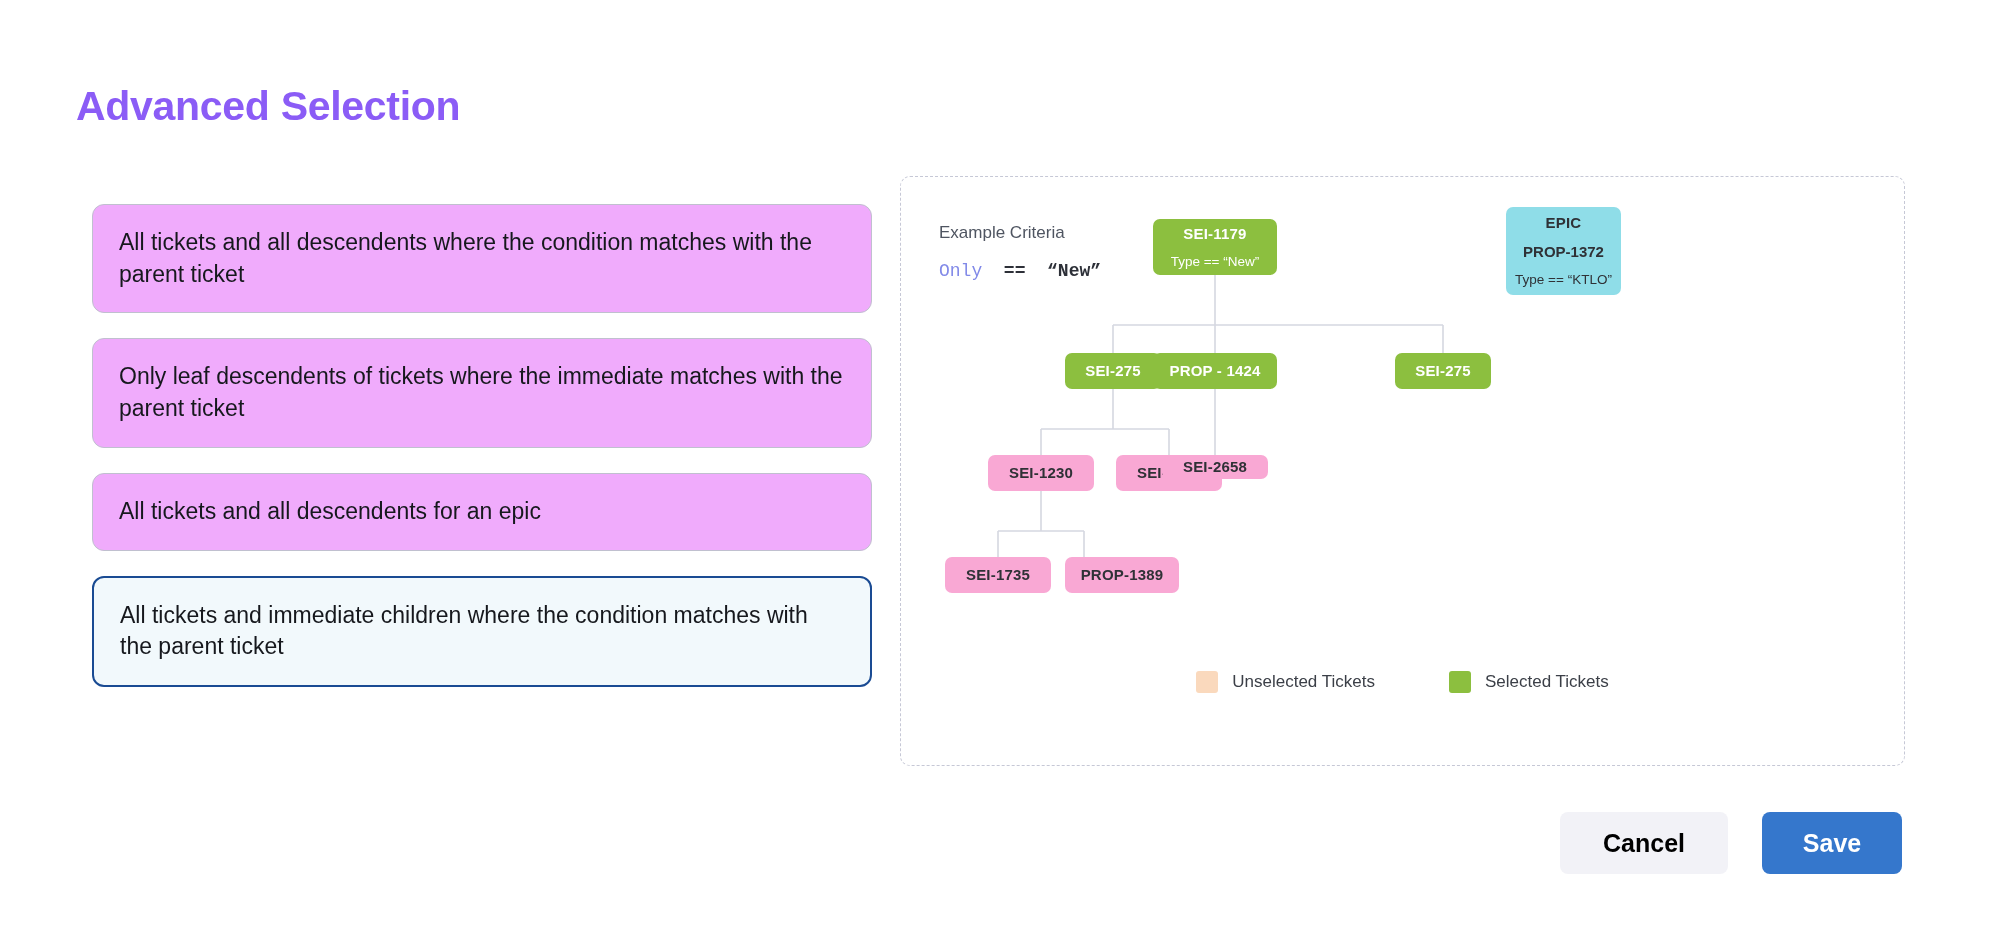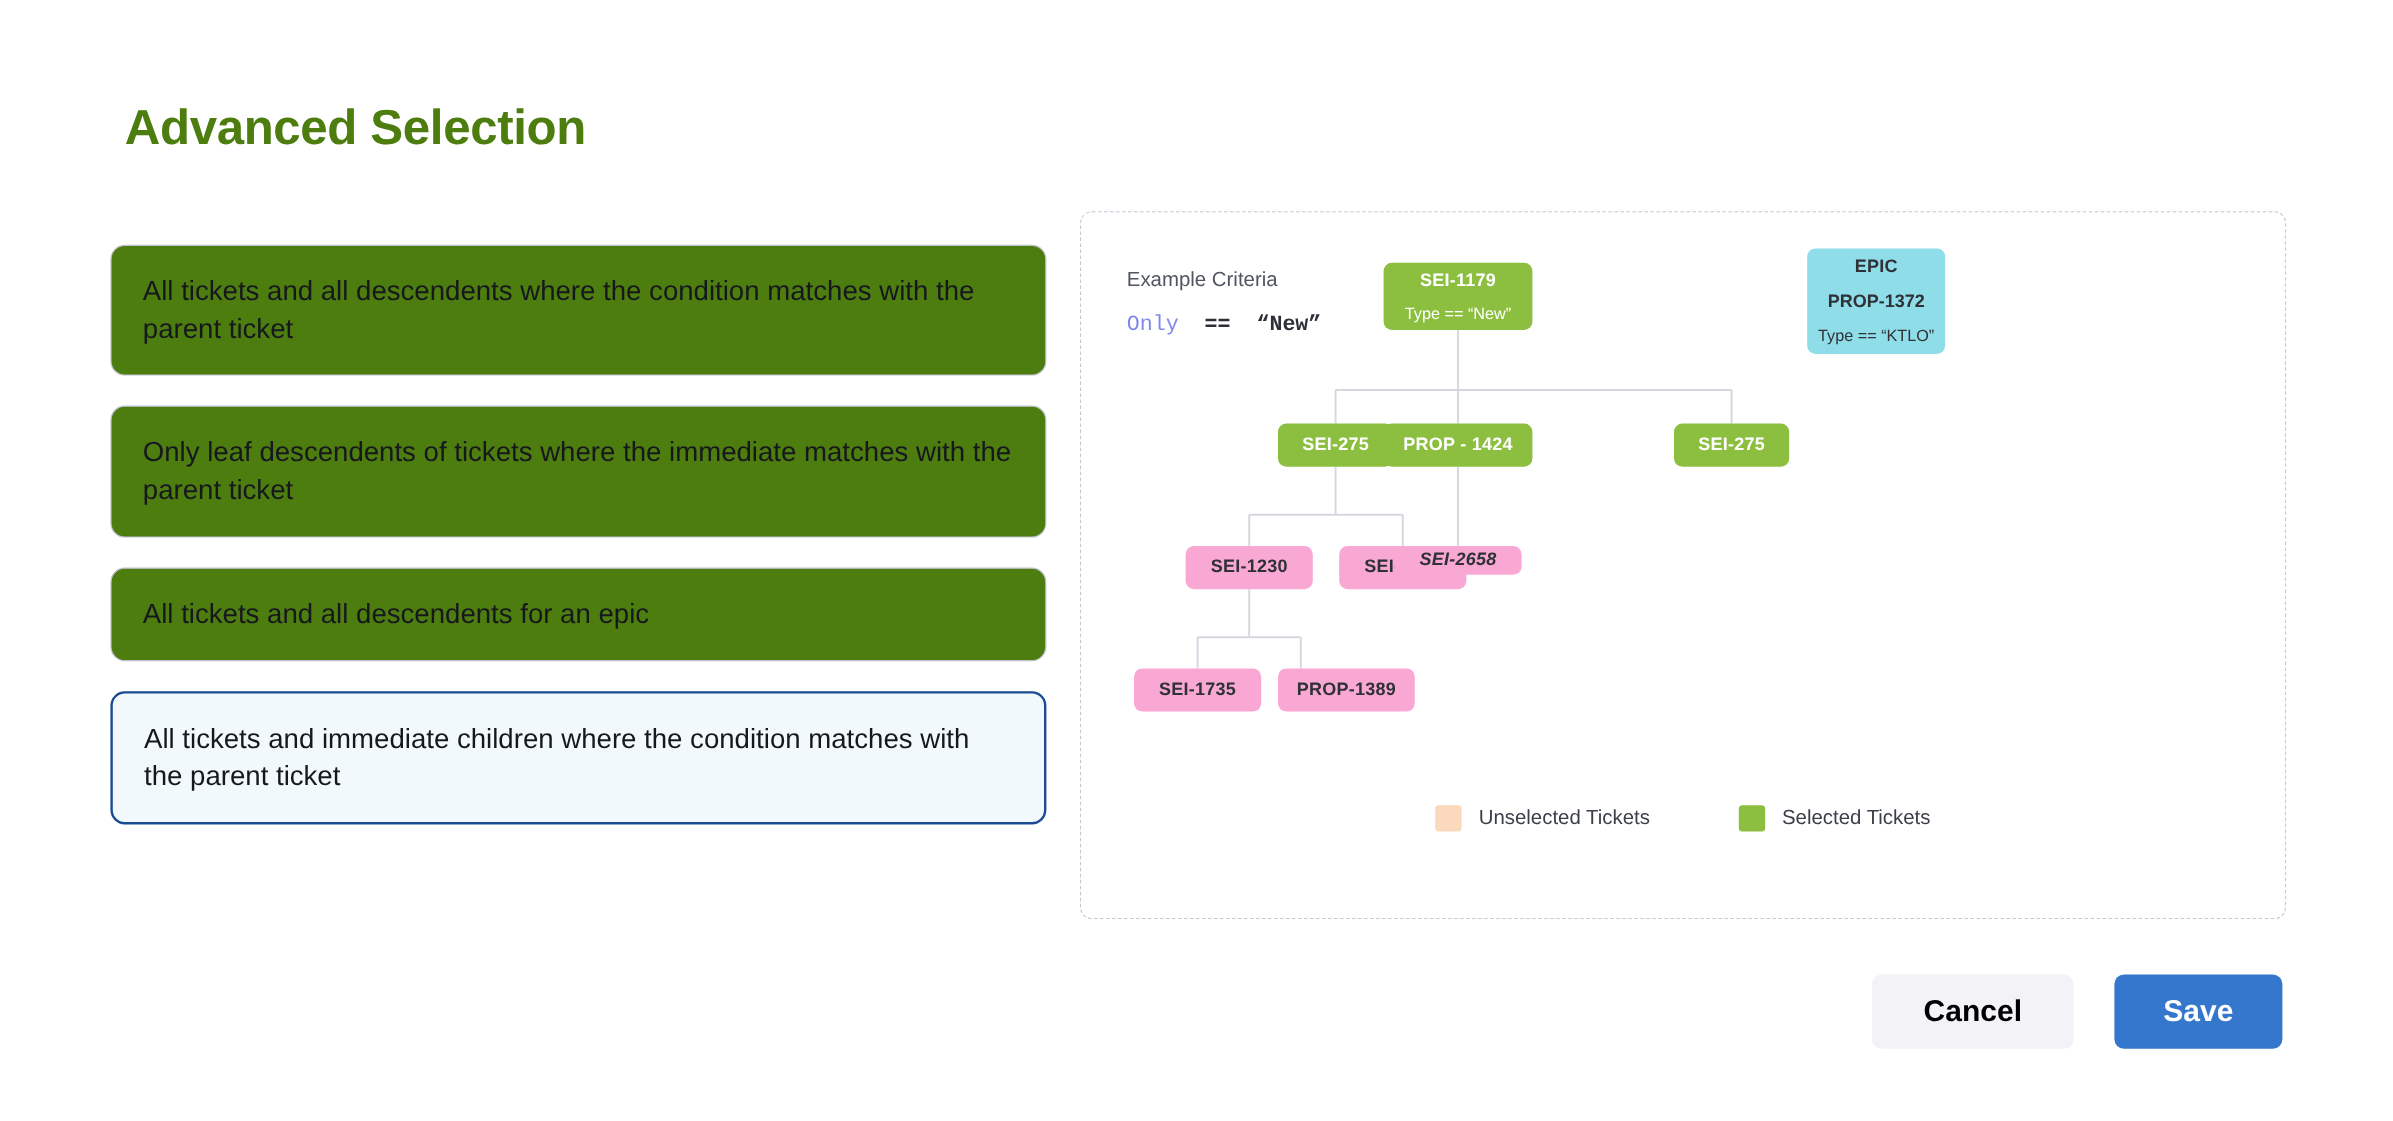"Advanced Selection" .page-title { color: #4d7c0f -> #8b5cf6; left: 104px -> 76px }
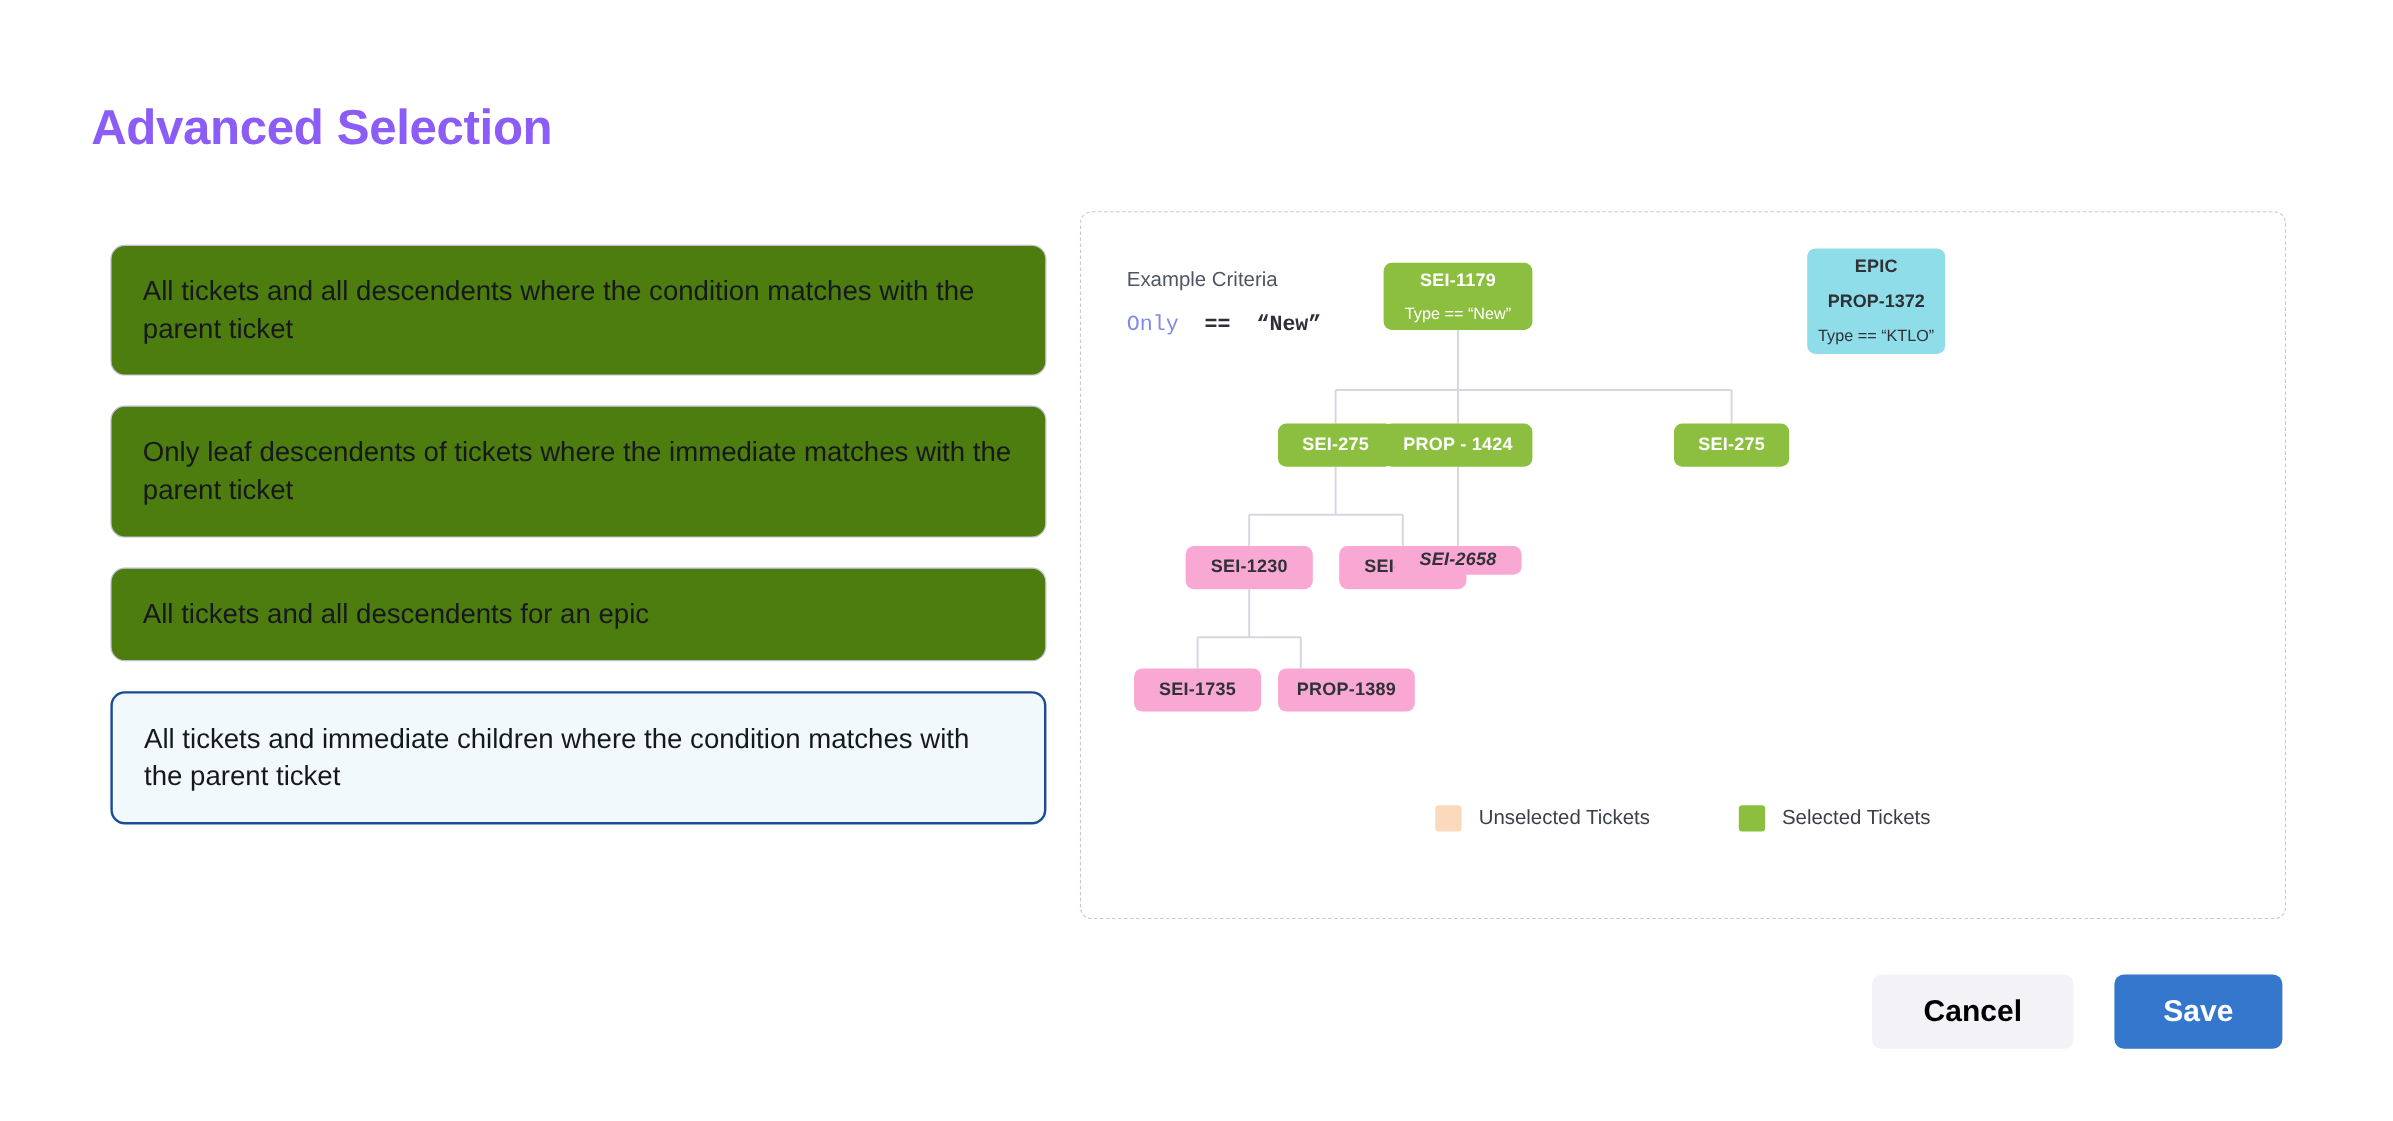"All tickets and all descendents" .option-card { background: #4d7c0f -> #f0abfc }
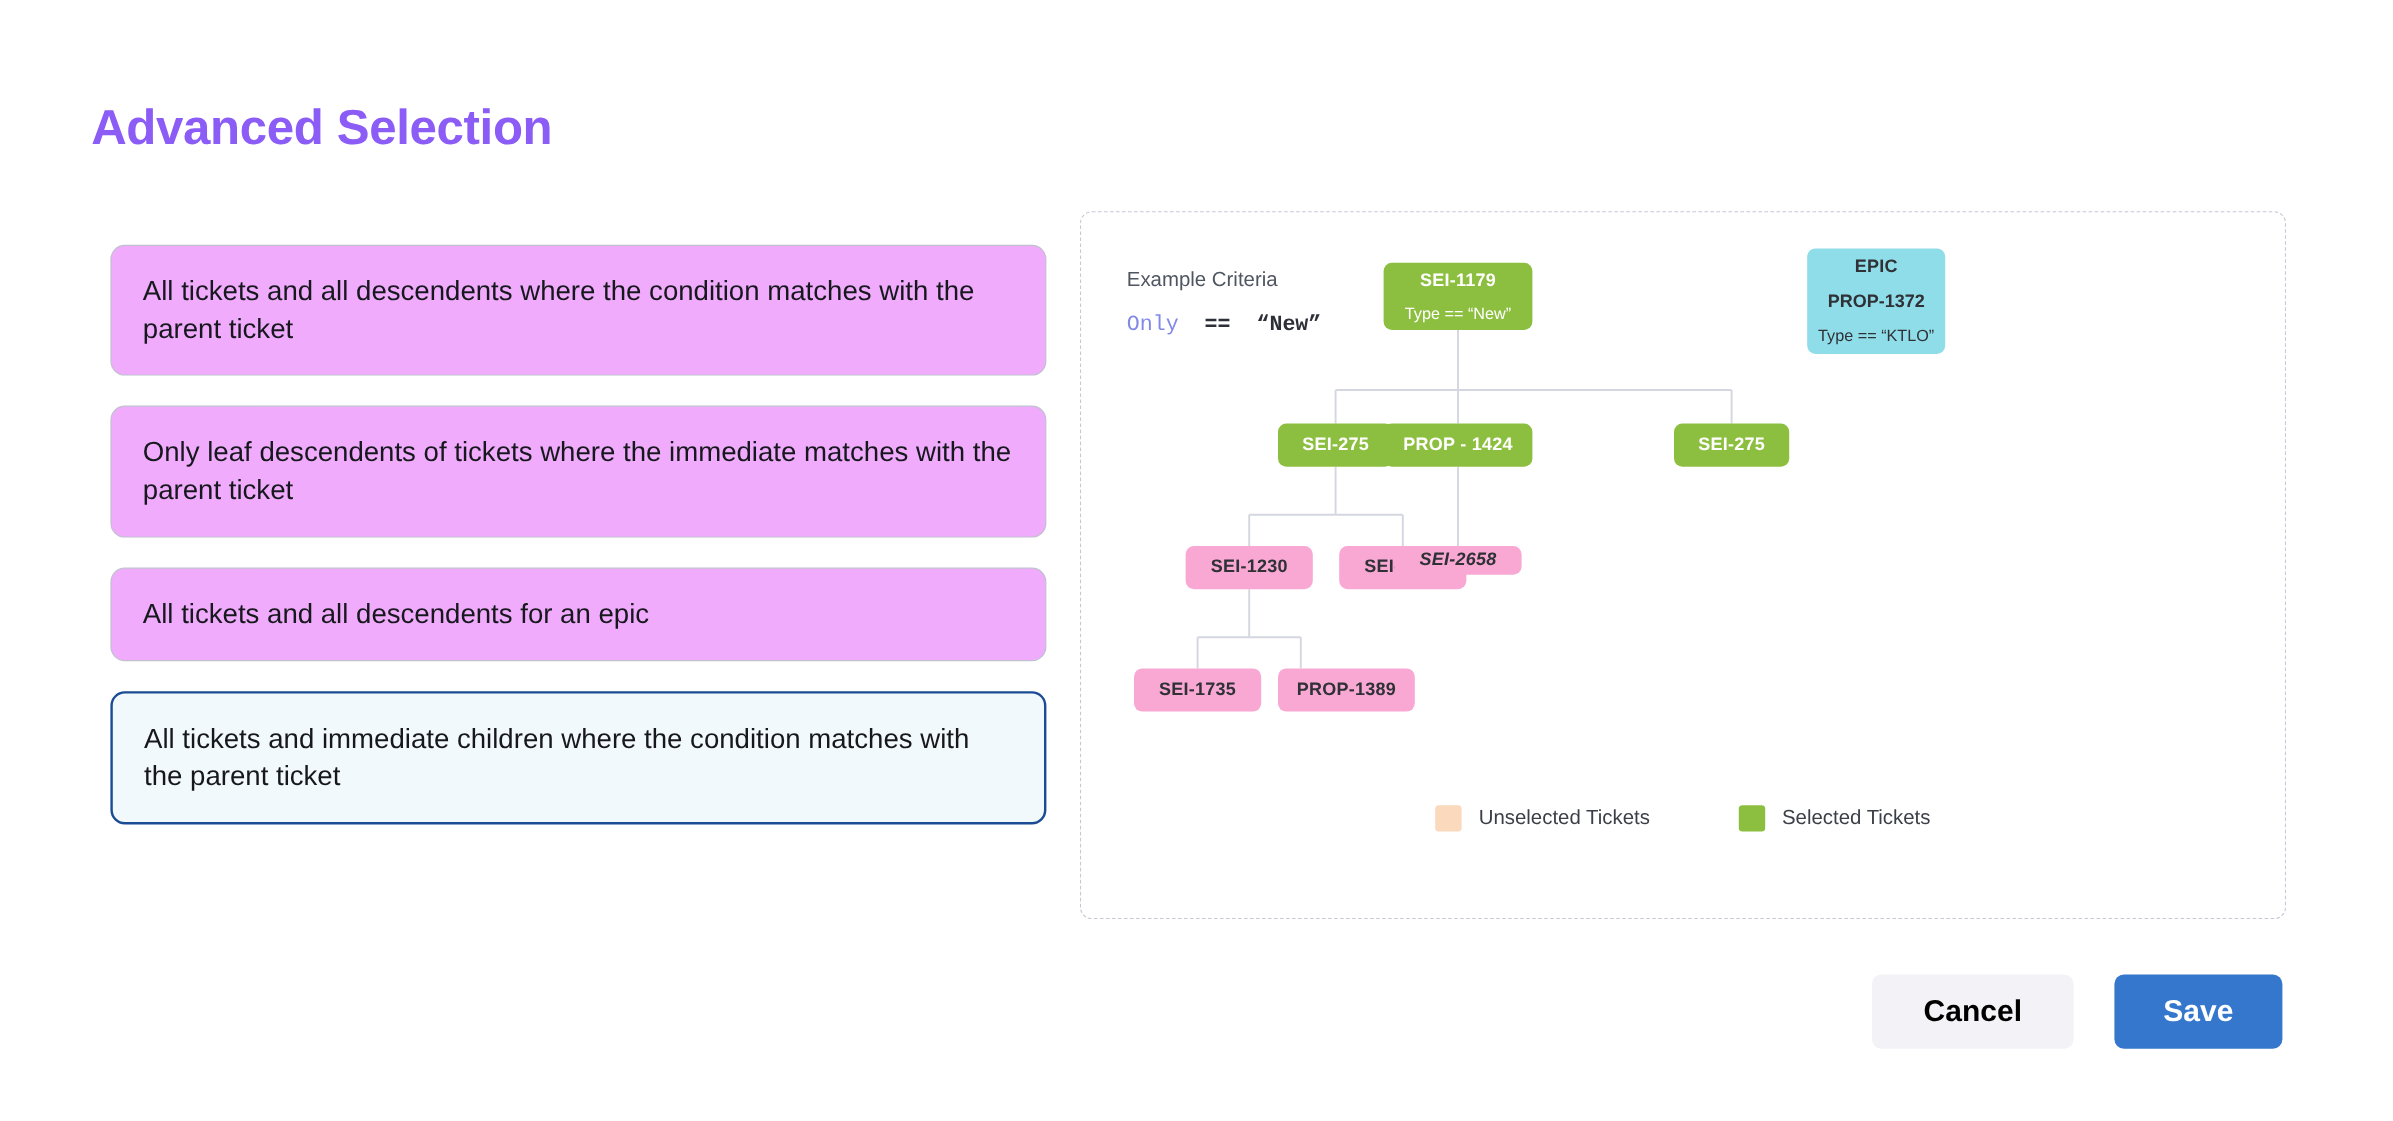"SEI-2658" div.node { font-style: italic -> none }
